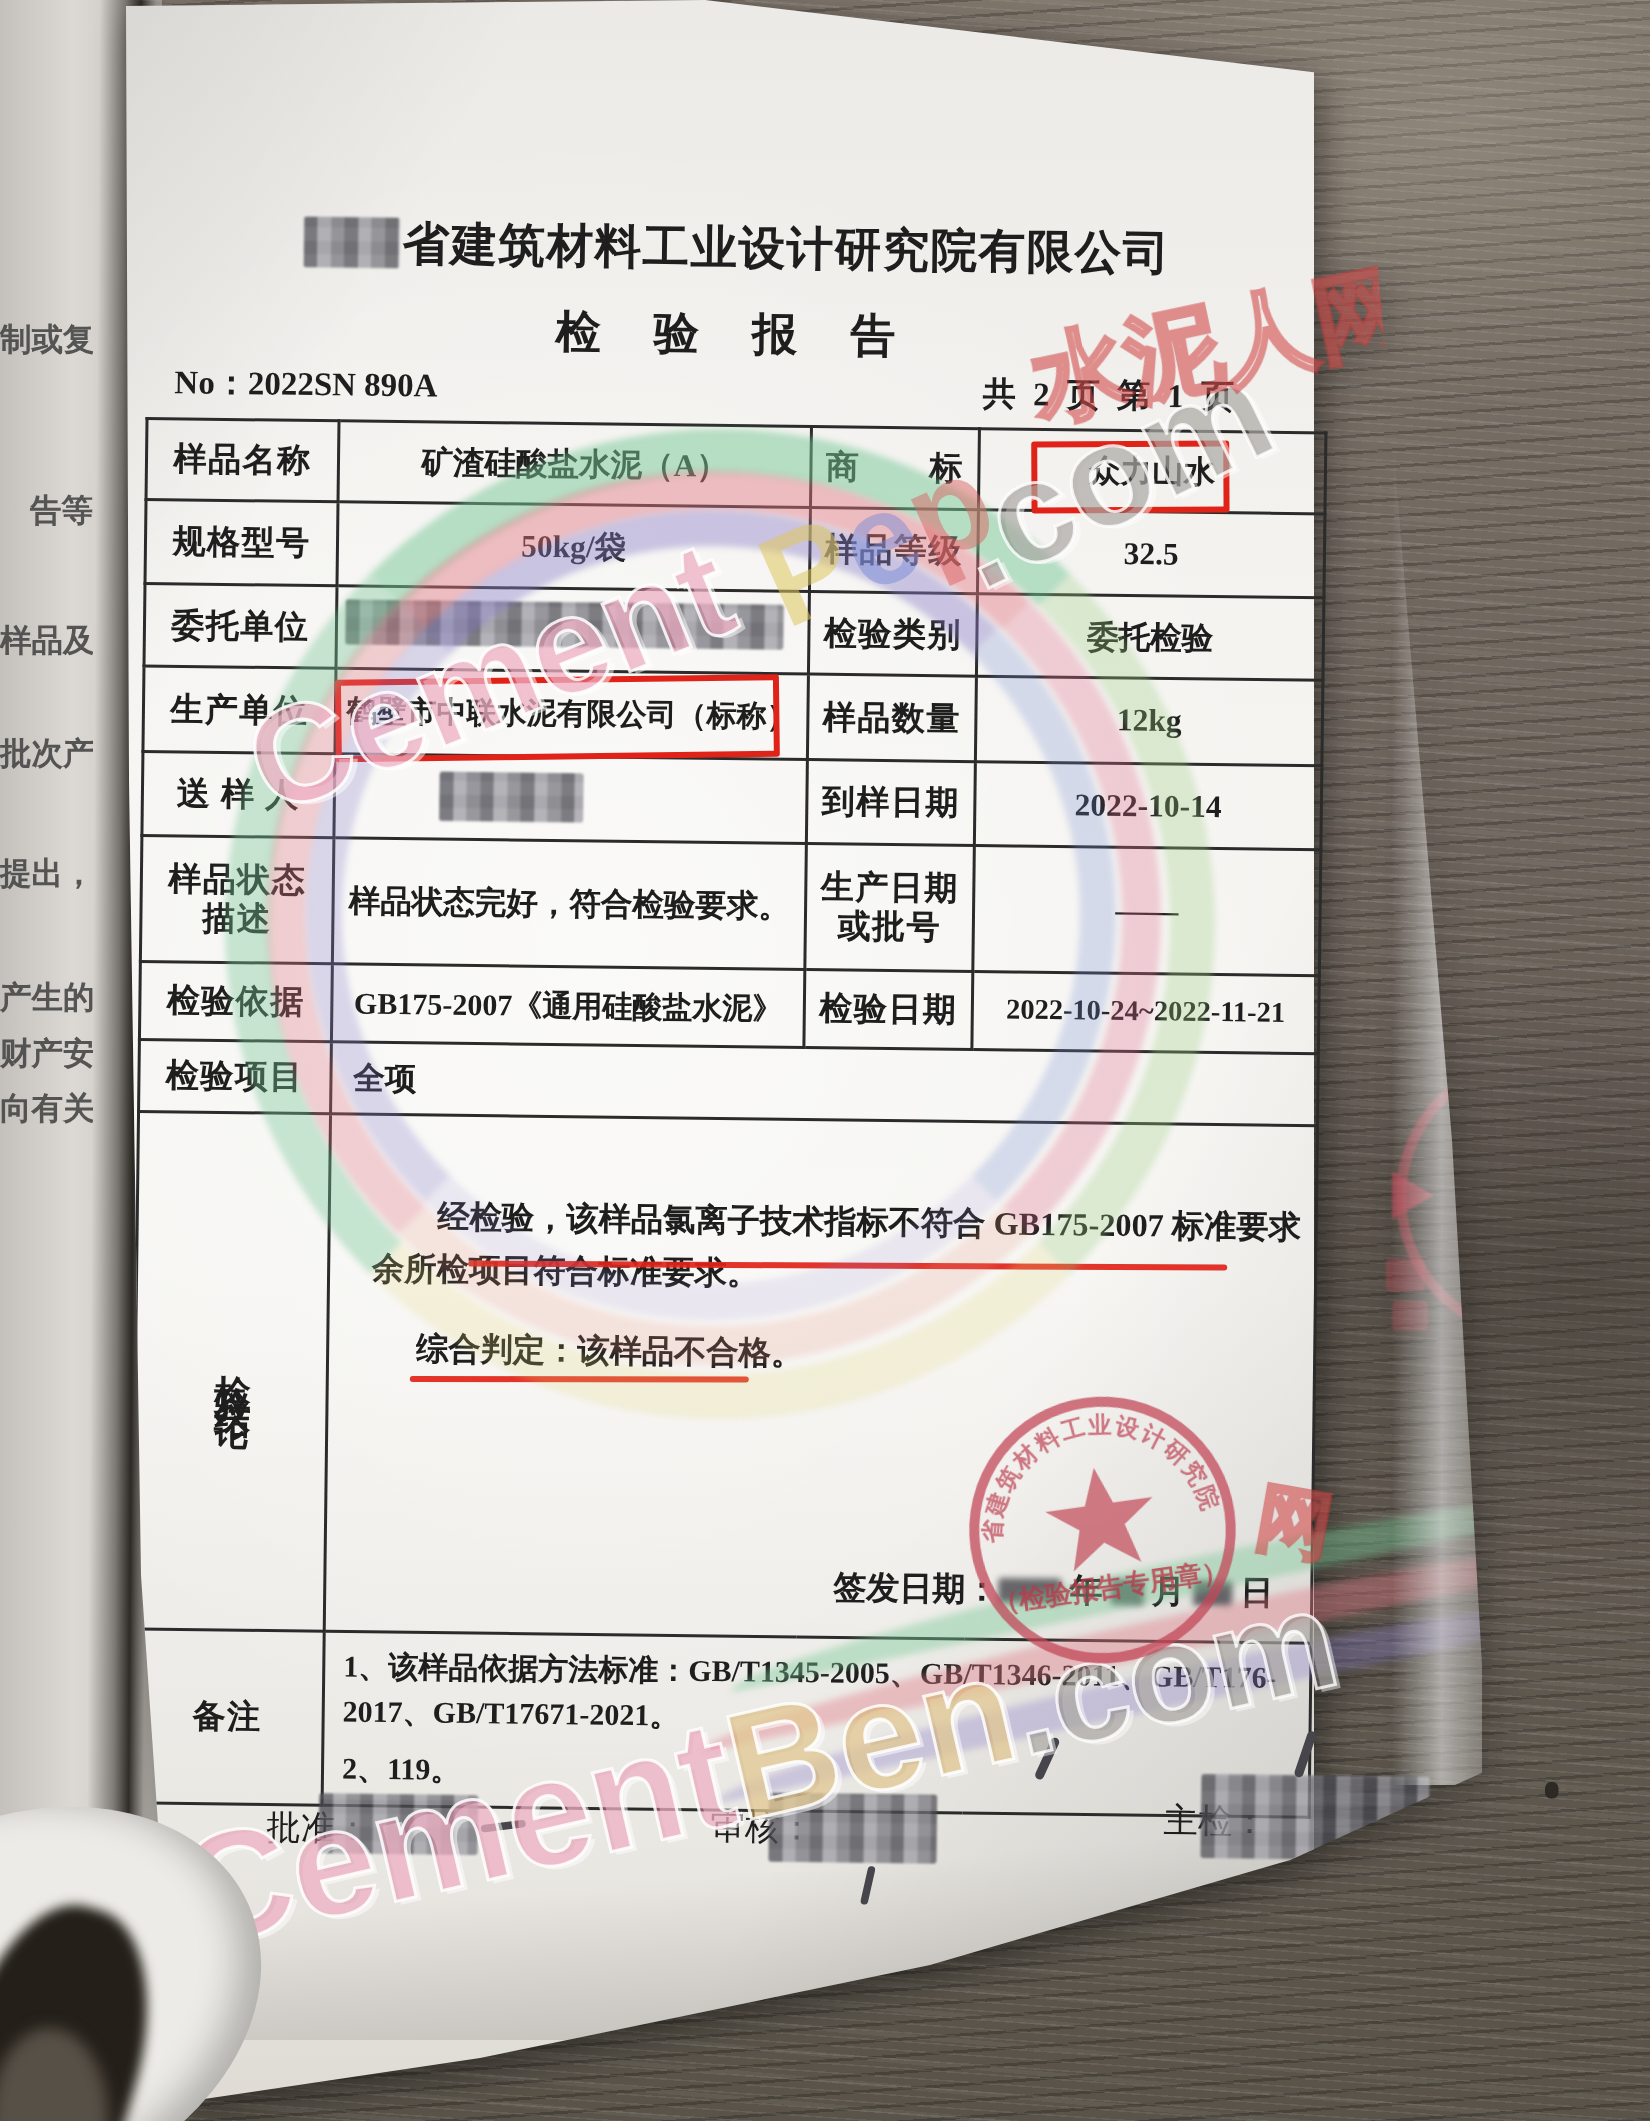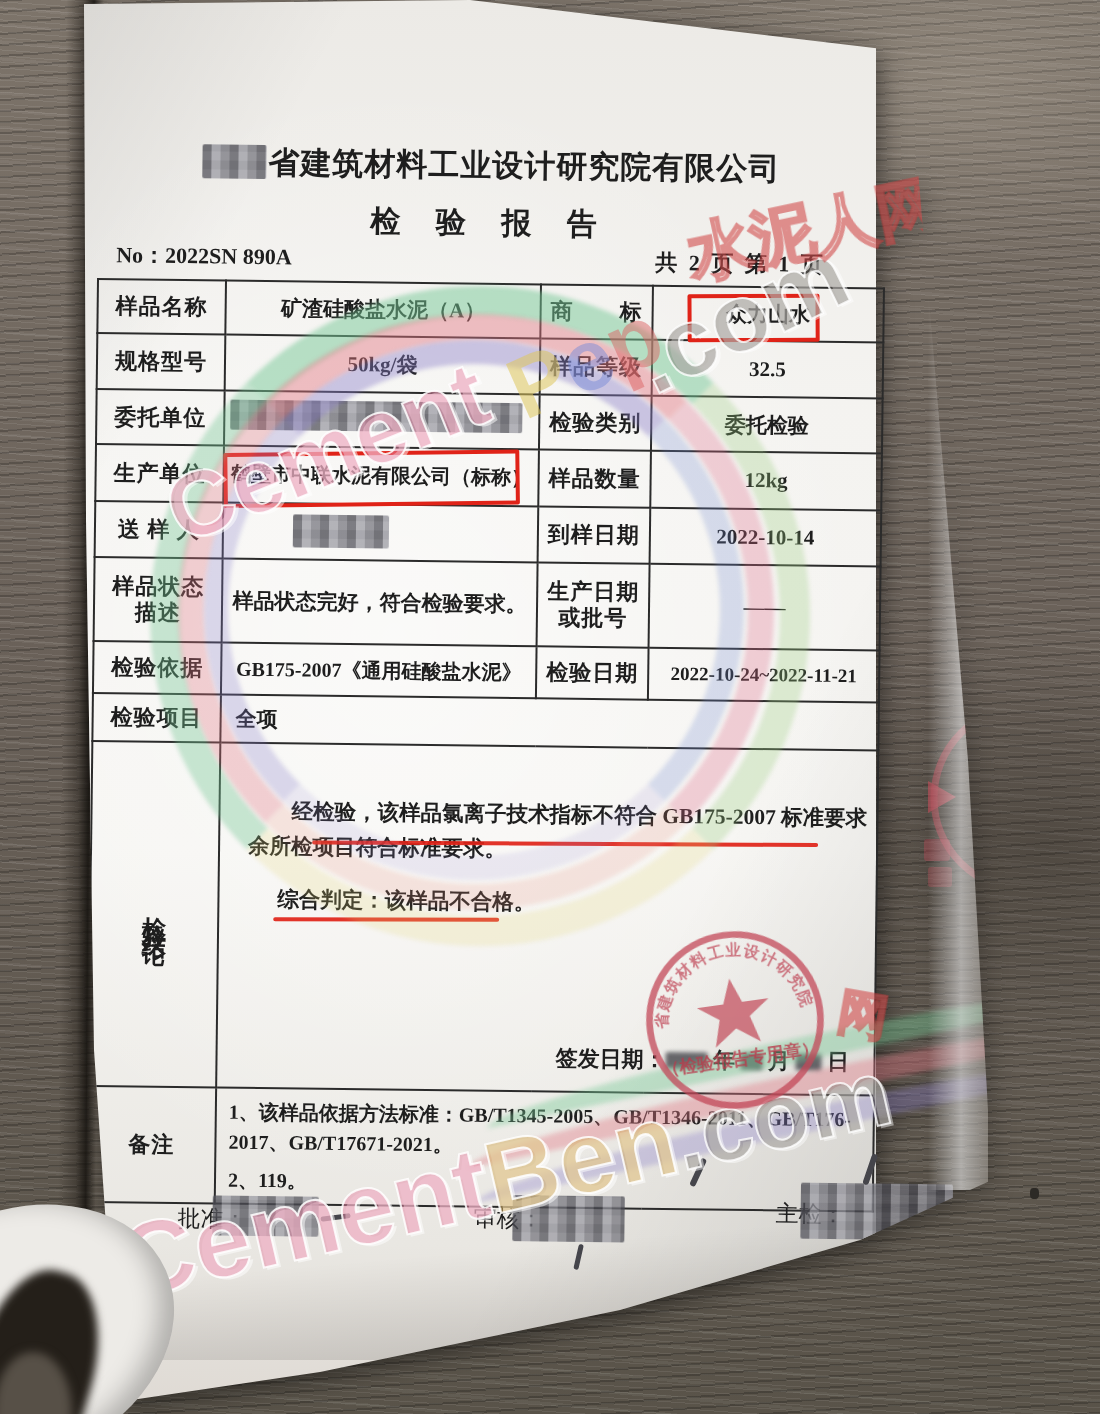"制或复" div { html: none -> <div> <span>制或复</span> <span>告等</span> <span>样品及</span> <span>批次产</span> <span>提出，</span> <span>产生的</span> <span>财产安</span> <span>向有关</span> </div> }
